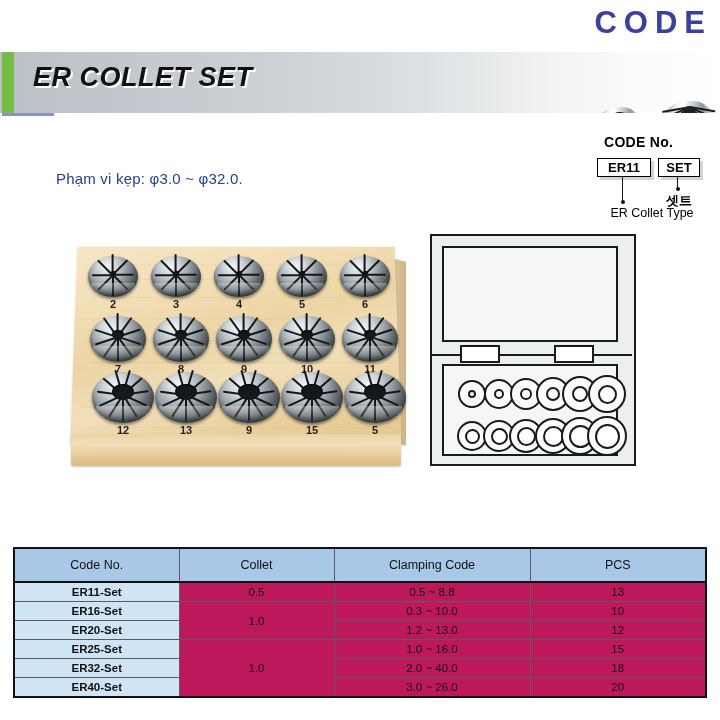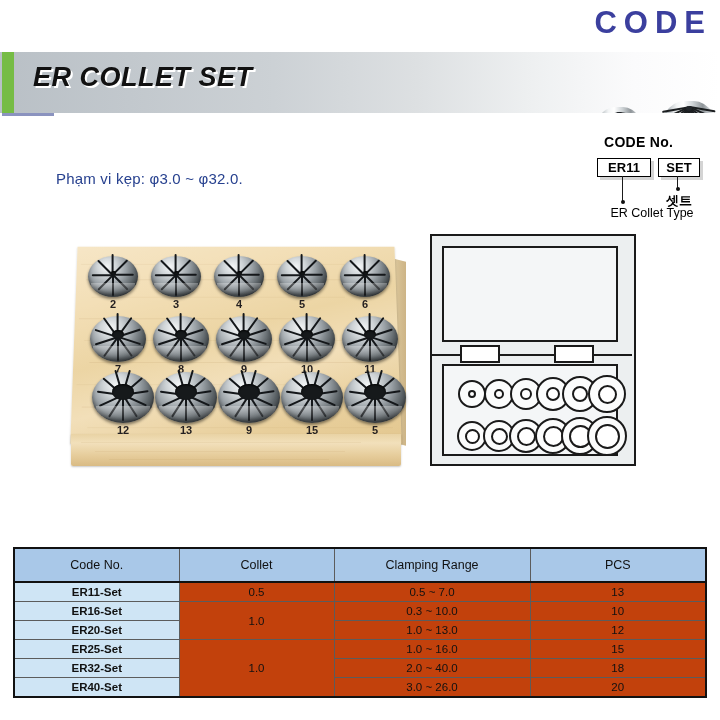"Clamping Range" th { text: Range -> Code }
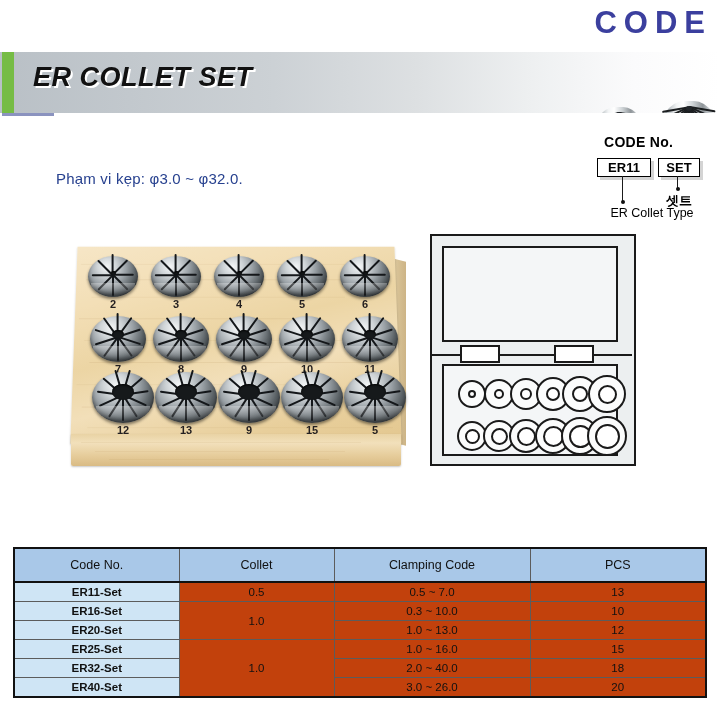"0.5" #spec-table td { background: #c2410c -> #be185d }
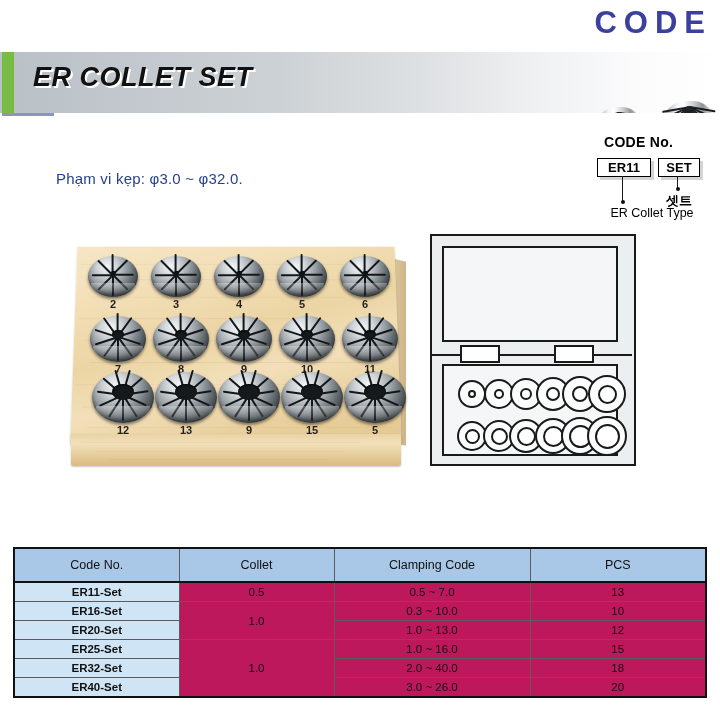"0.5 ~ 7.0" td { text: 7.0 -> 8.8 }
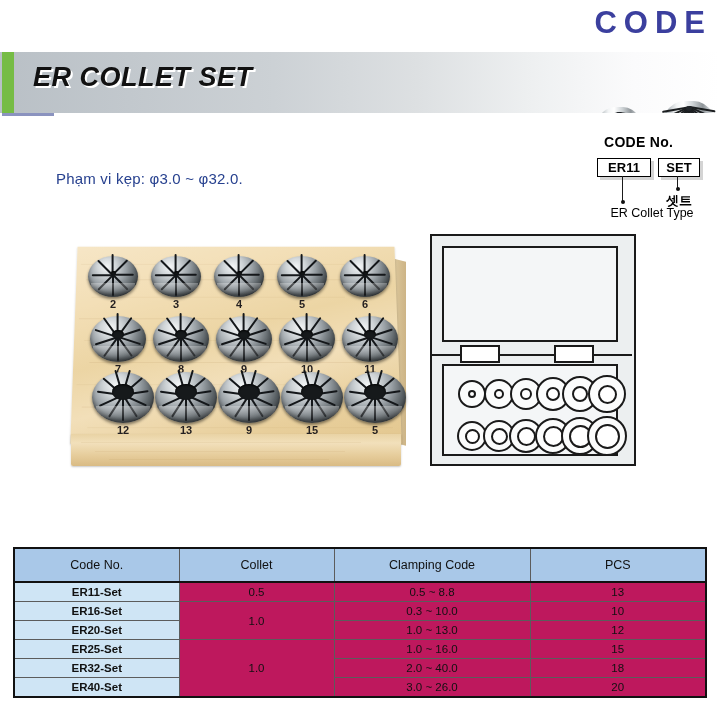"1.0 ~ 13.0" td { text: 1.0 -> 1.2 }
